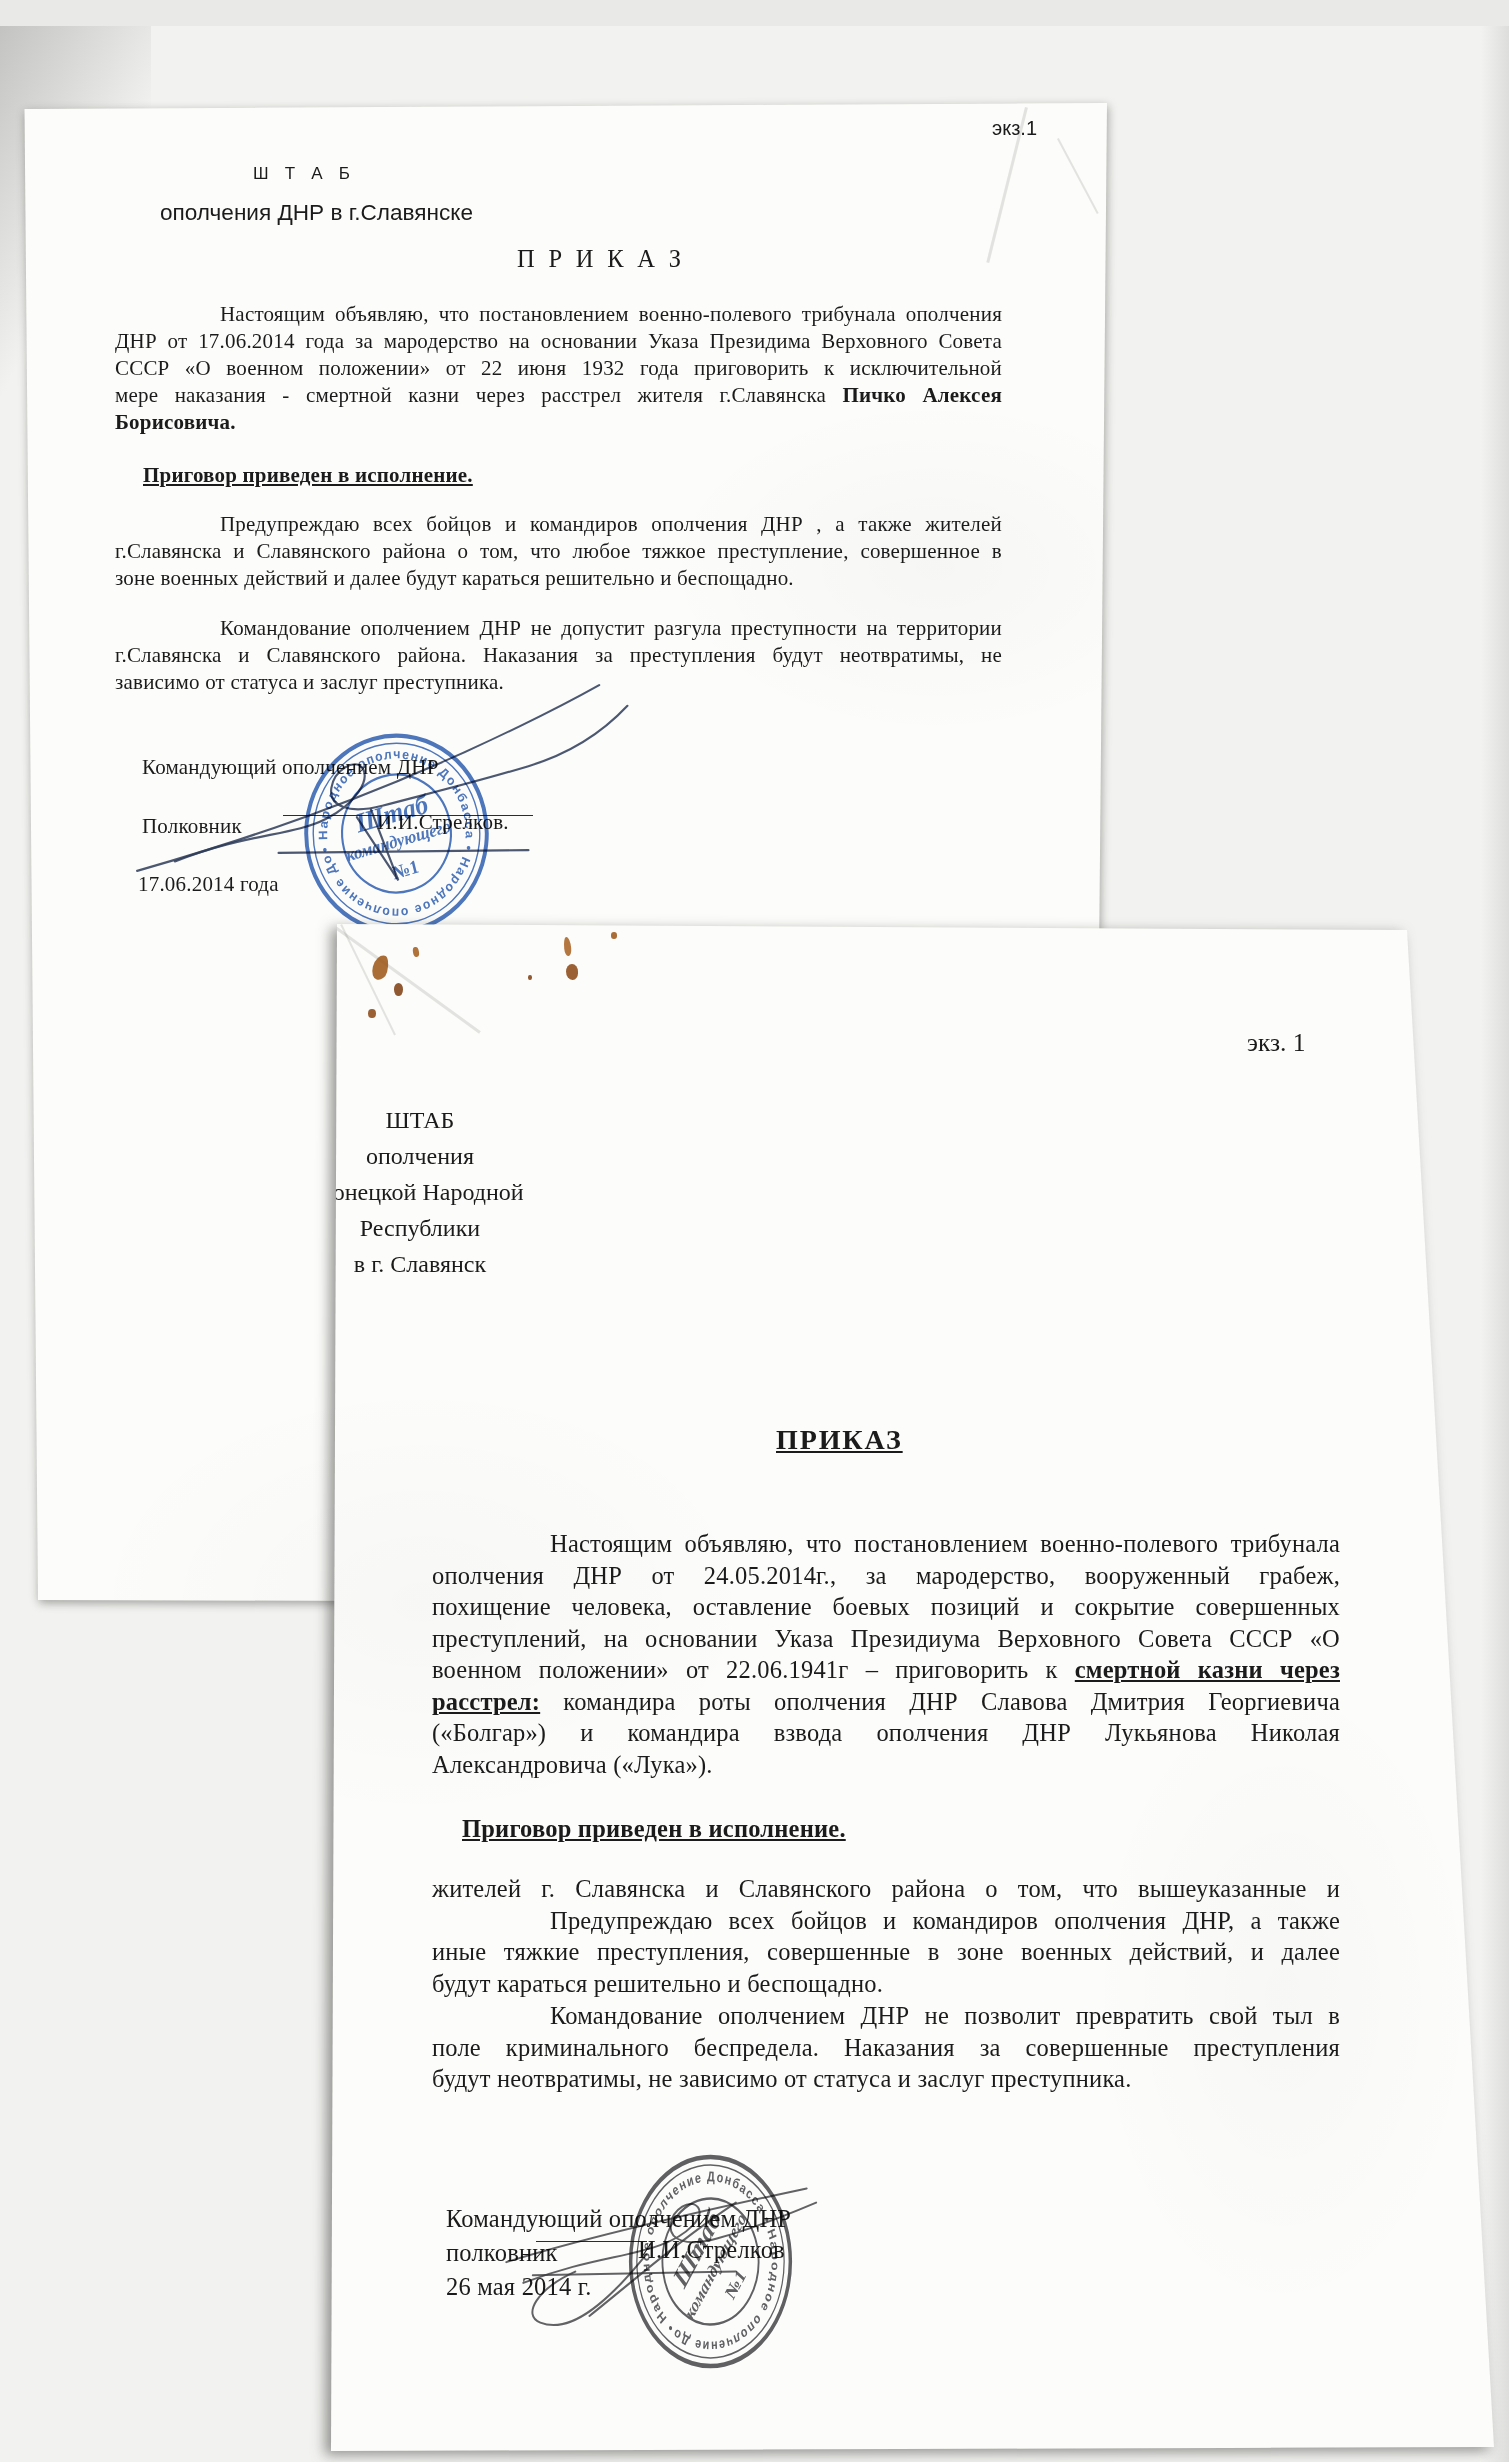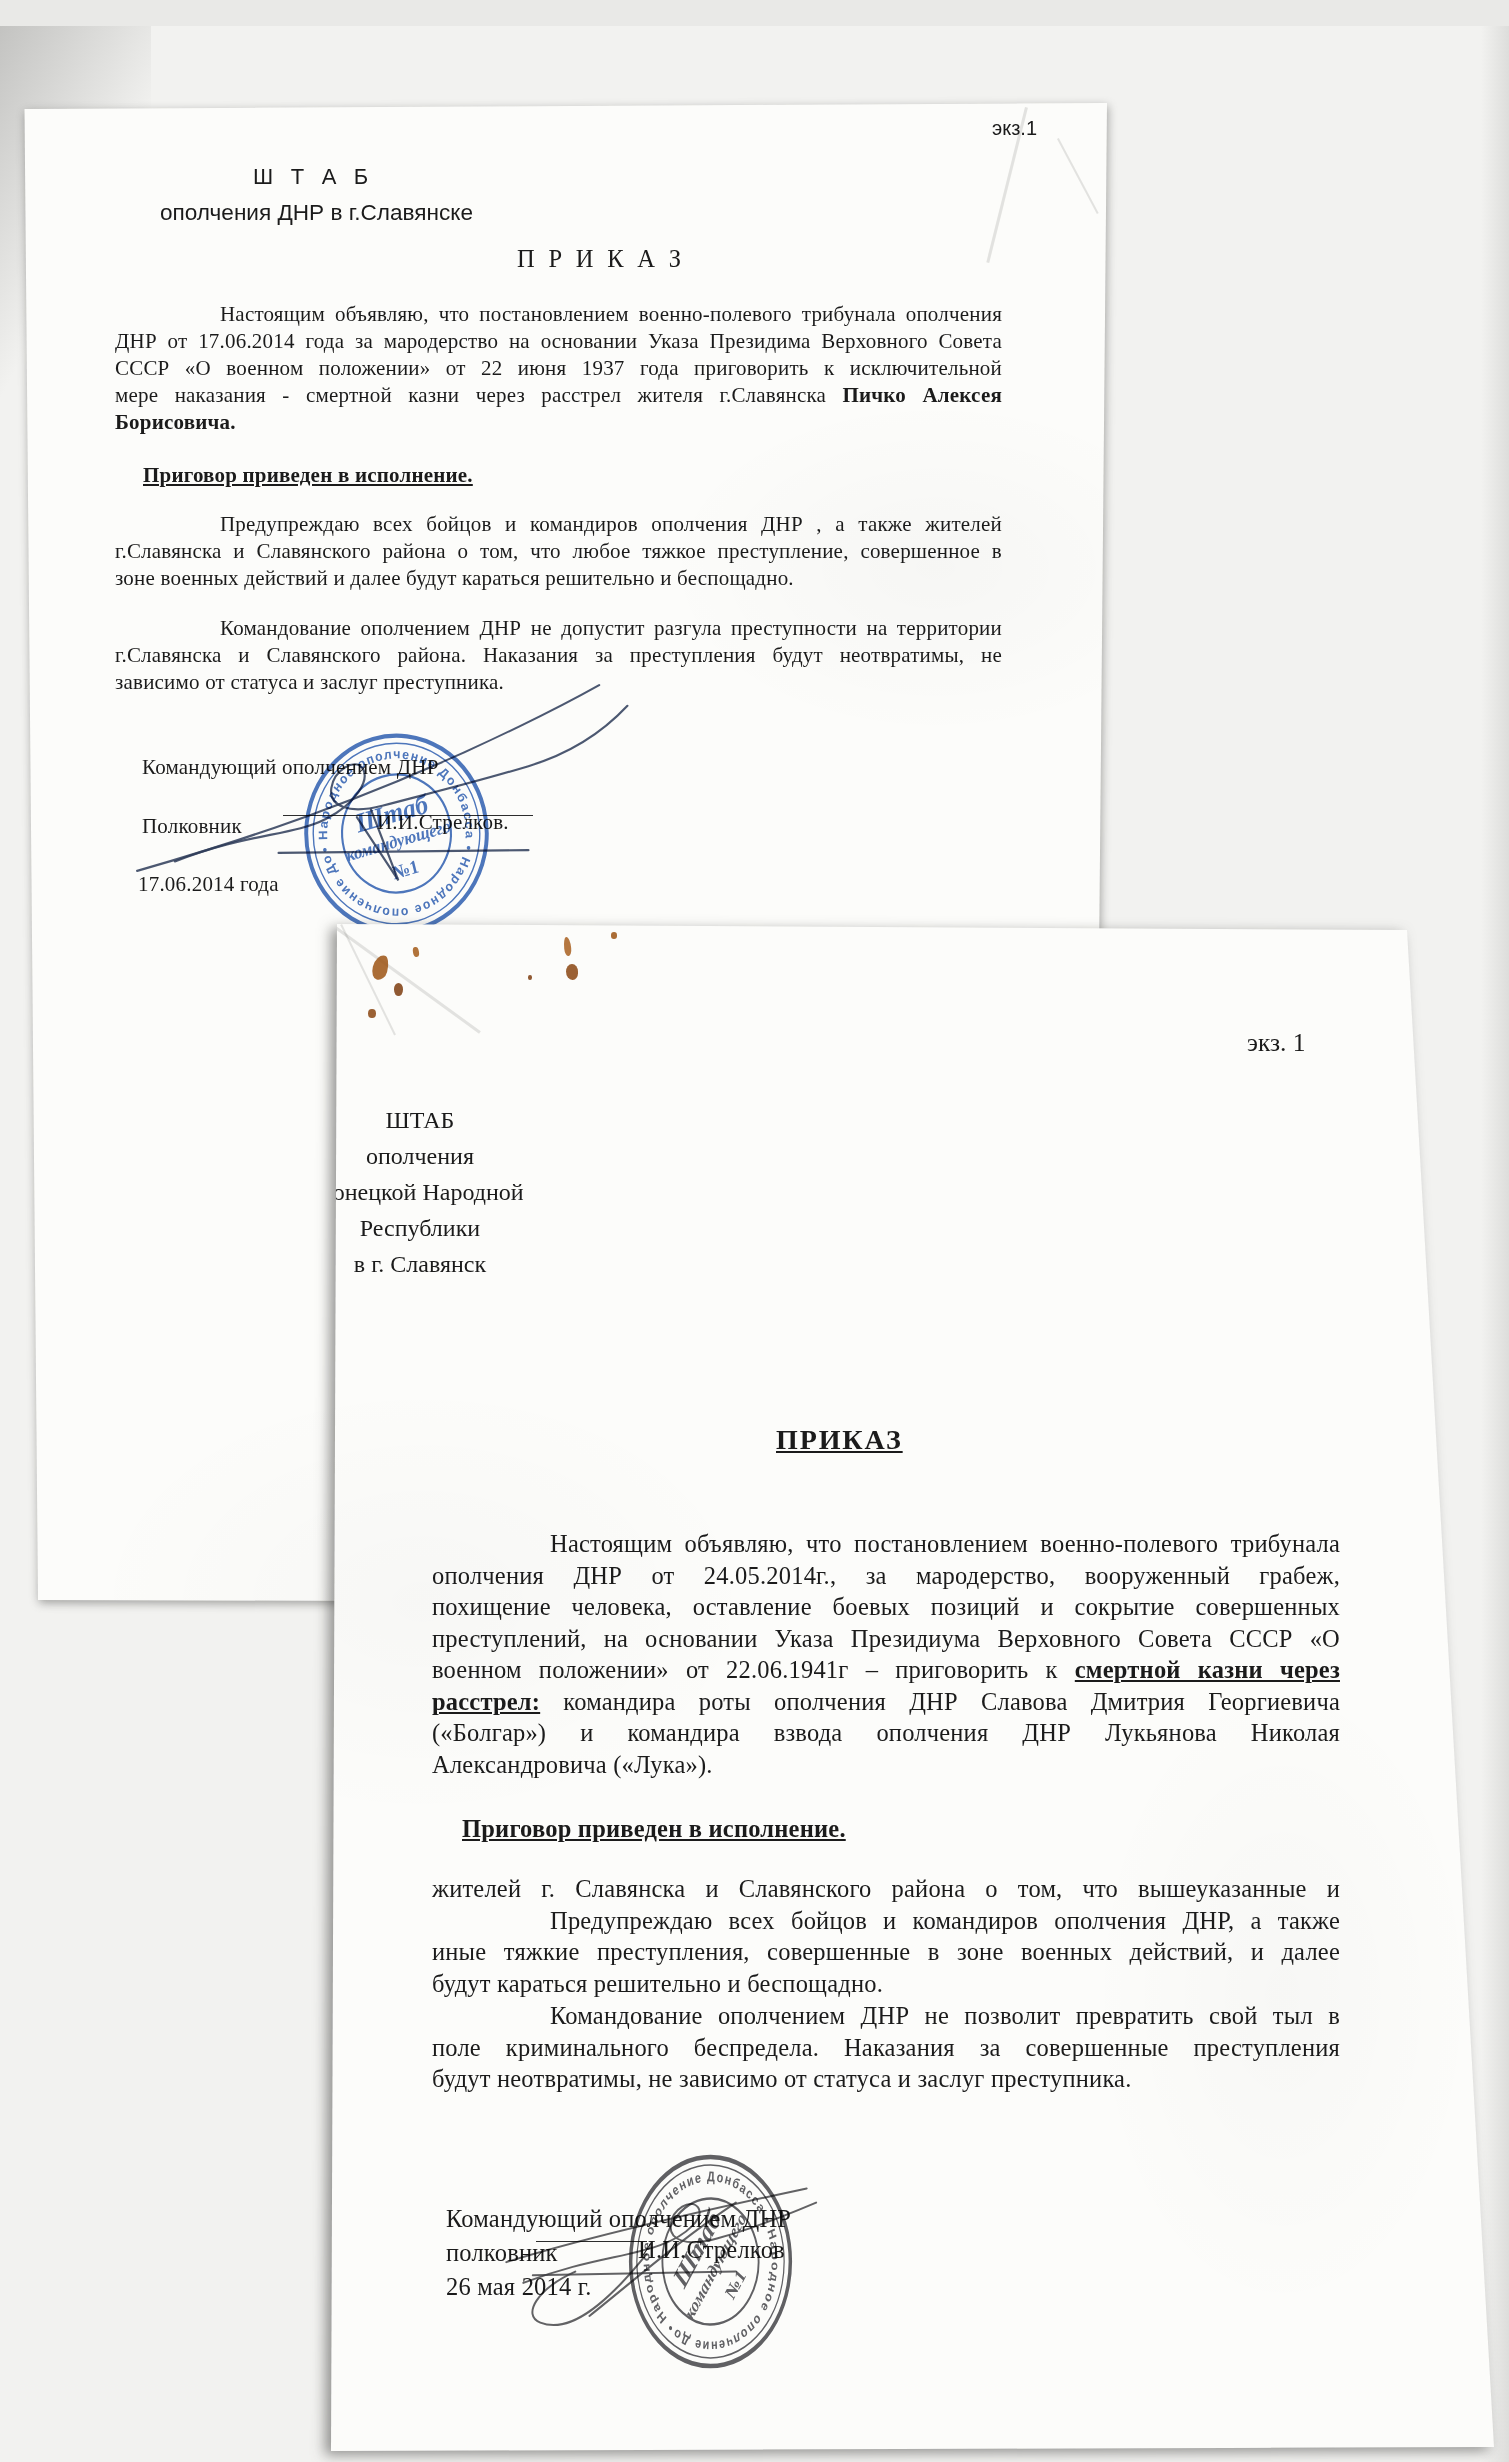"Ш Т А Б" div.t { font-size: 22px -> 17px }
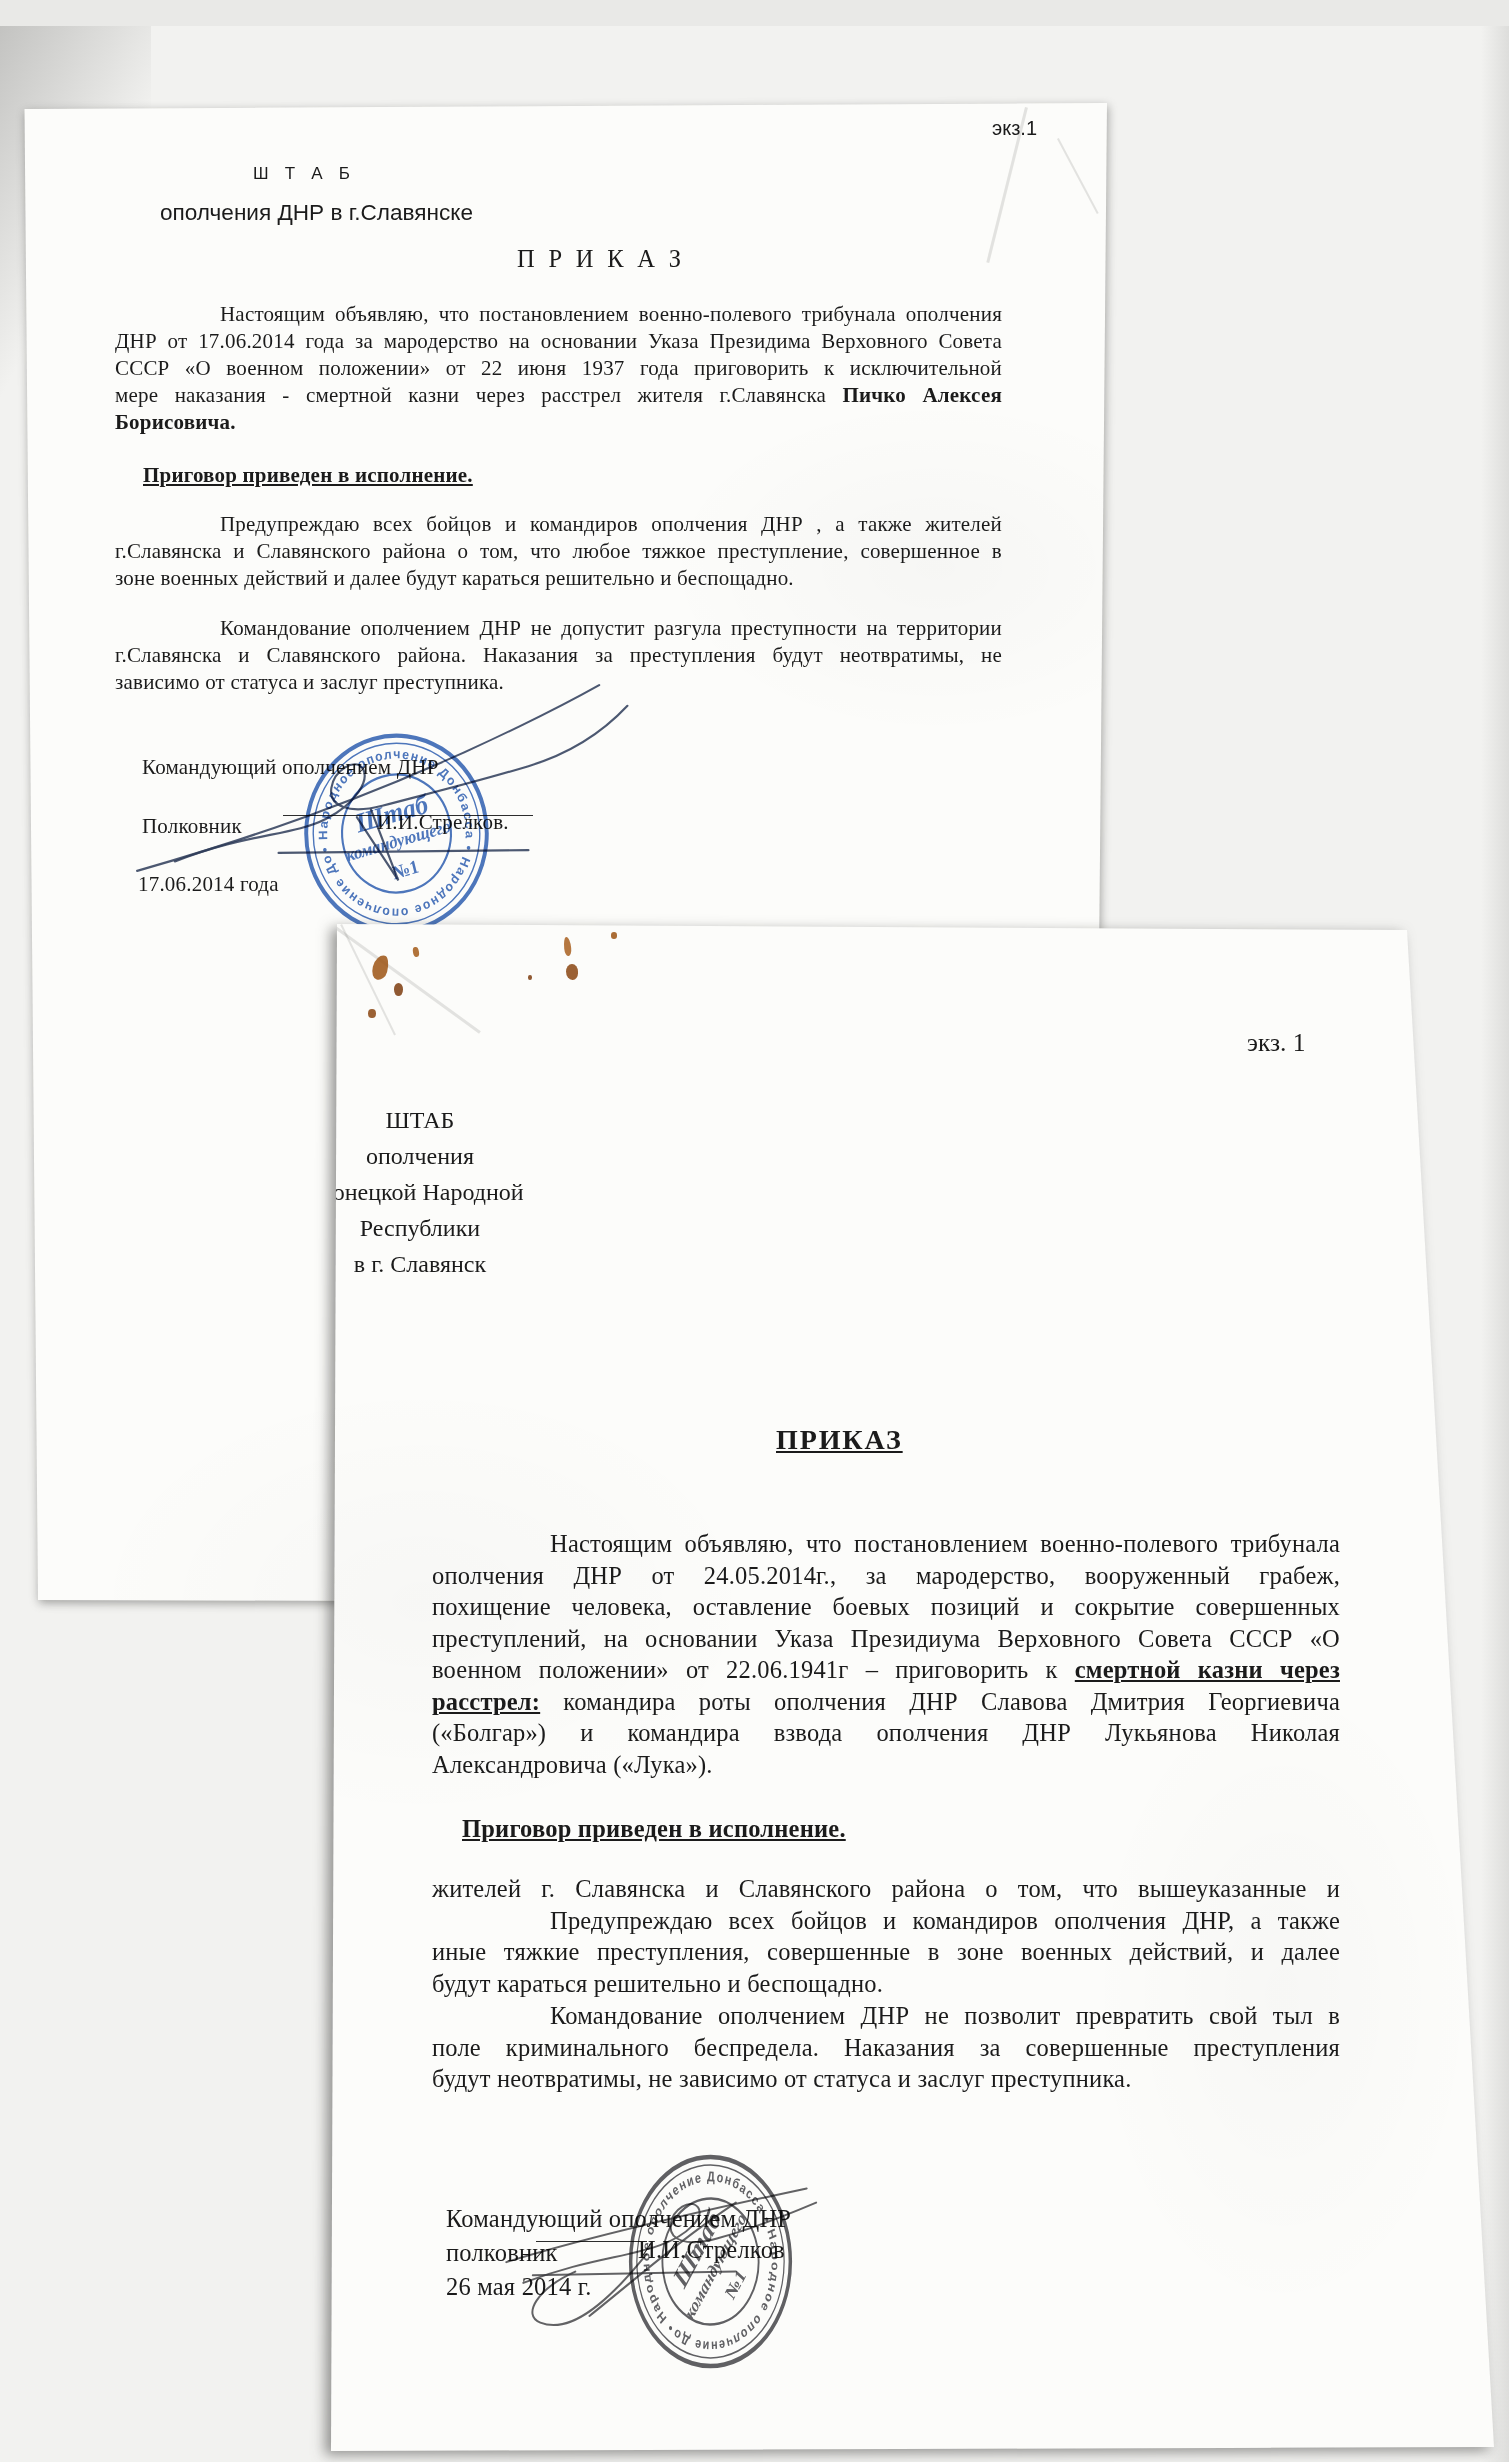"СССР «О военном положении» от" span { text: 1937 -> 1932 }
